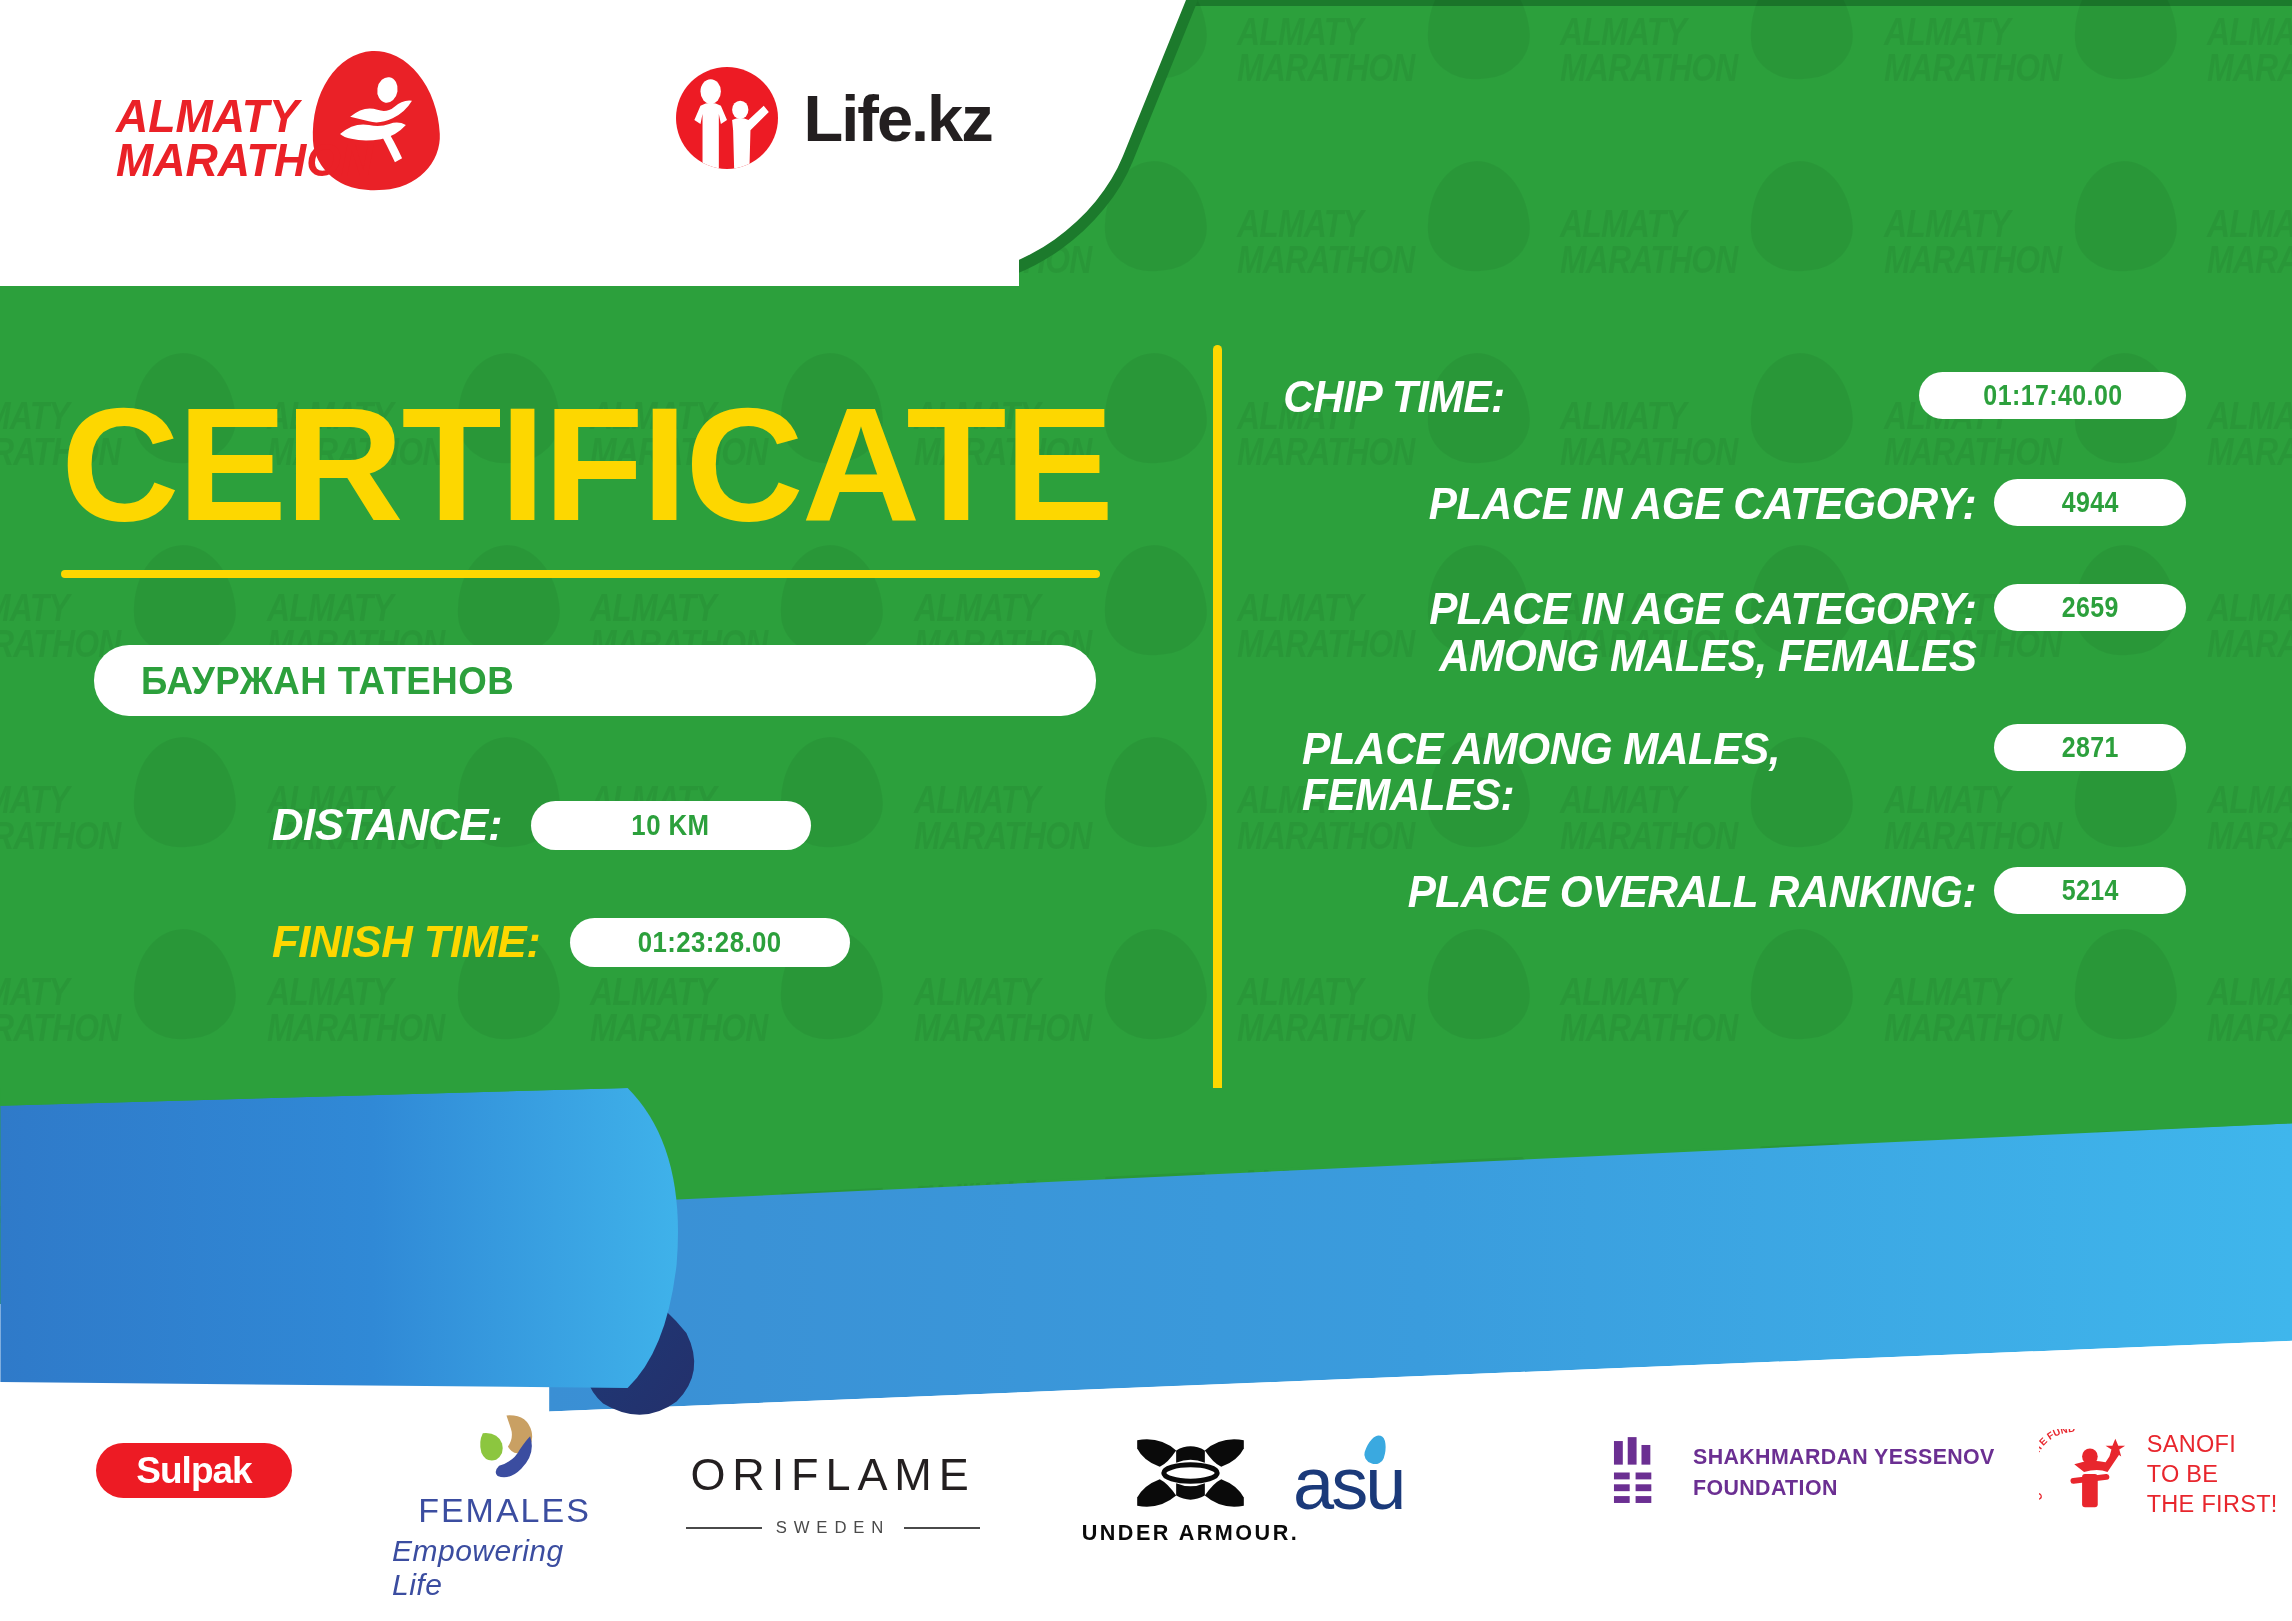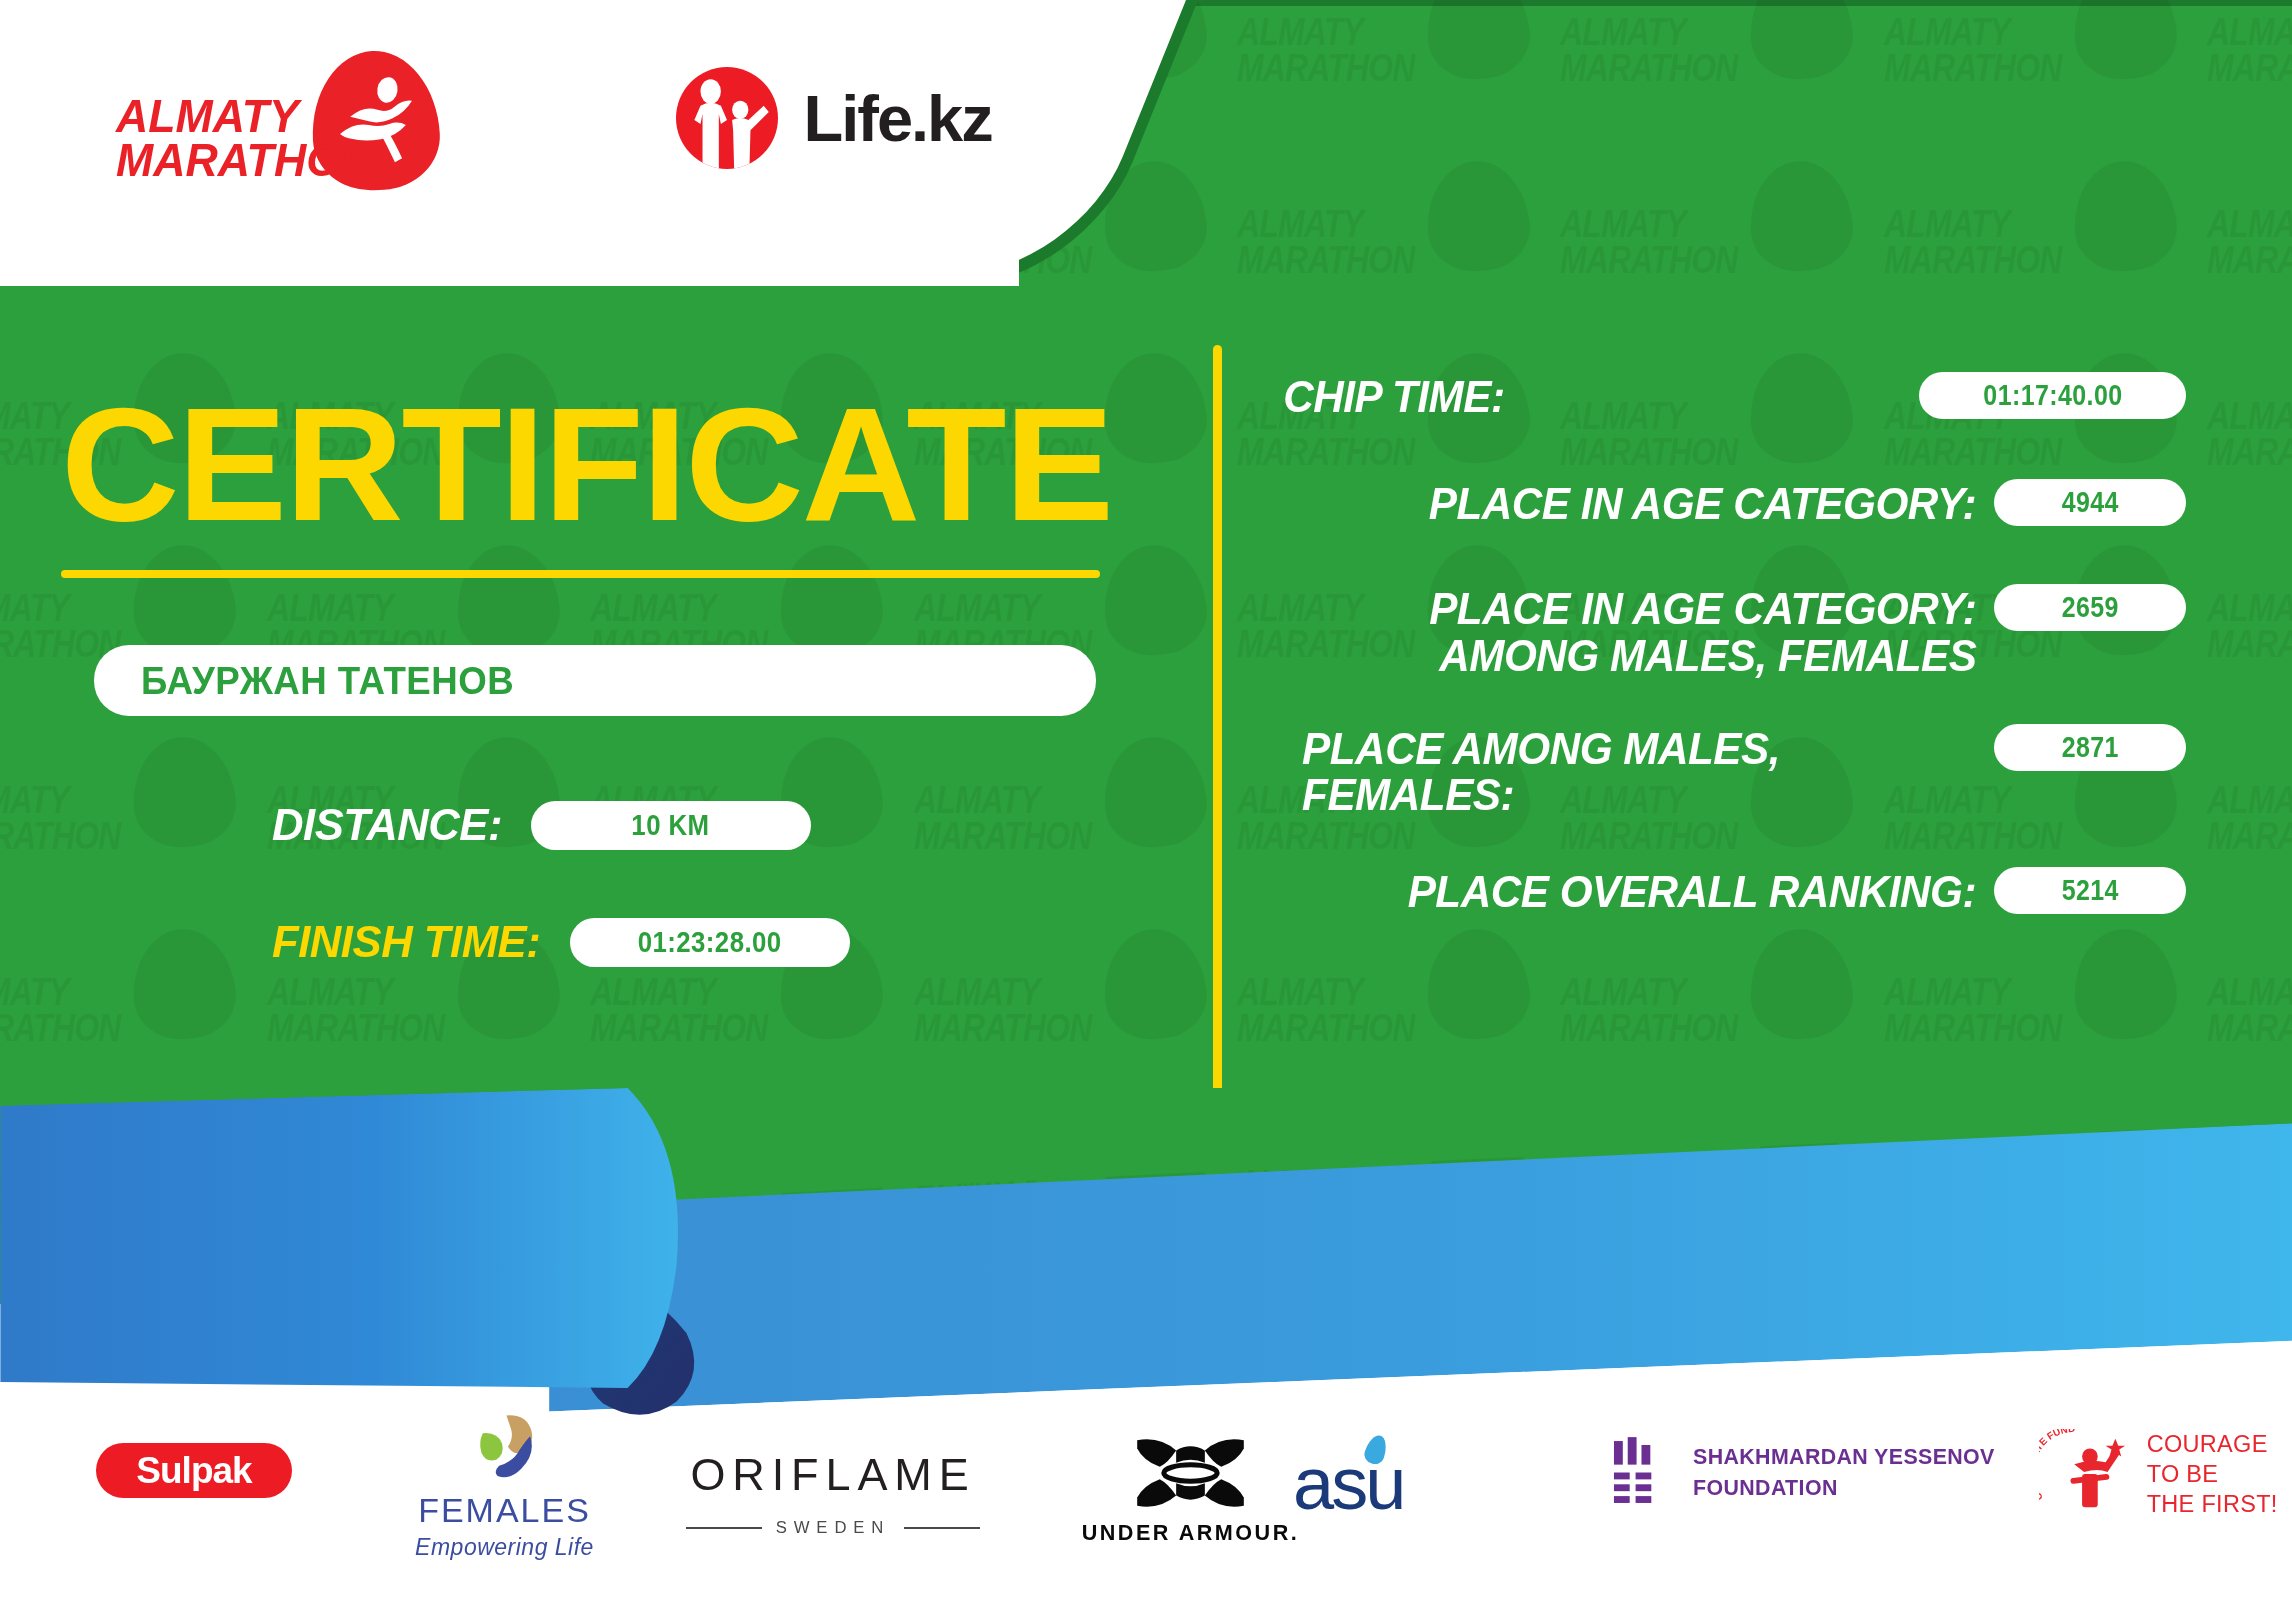"COURAGE" div { text: COURAGE -> SANOFI }
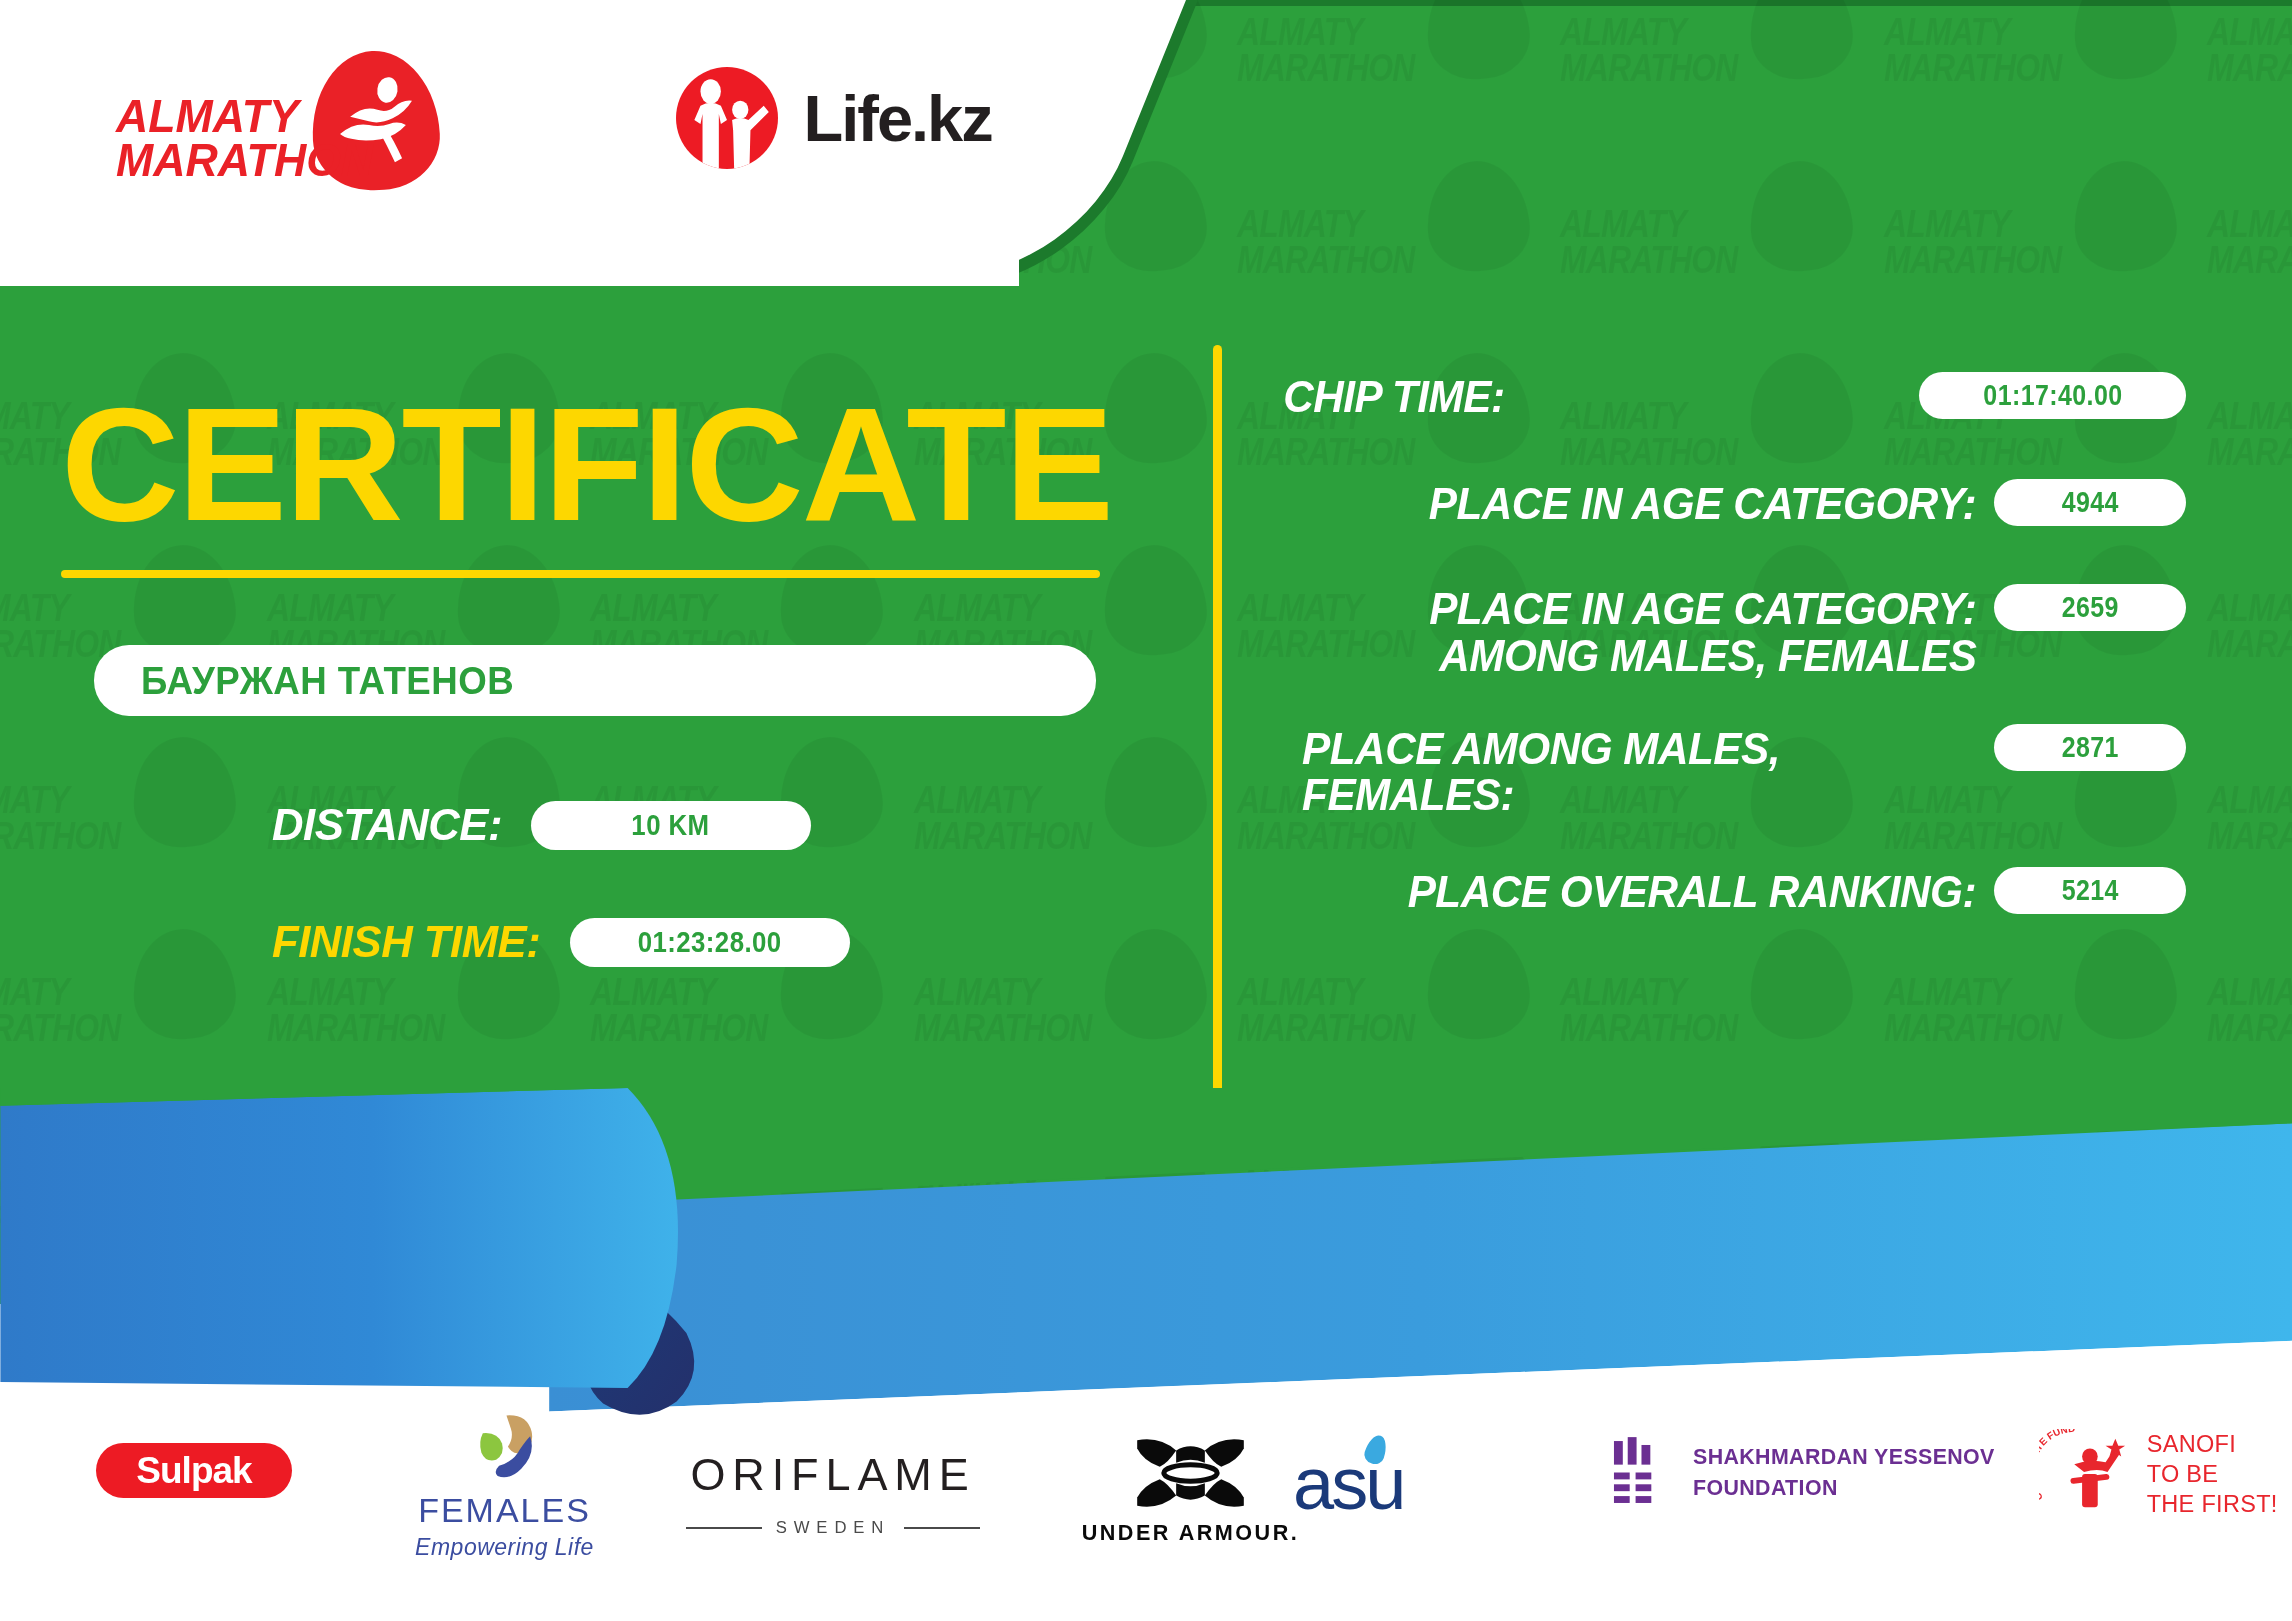"Empowering Life" .sanofi-tag { font-size: 23px -> 30px }
